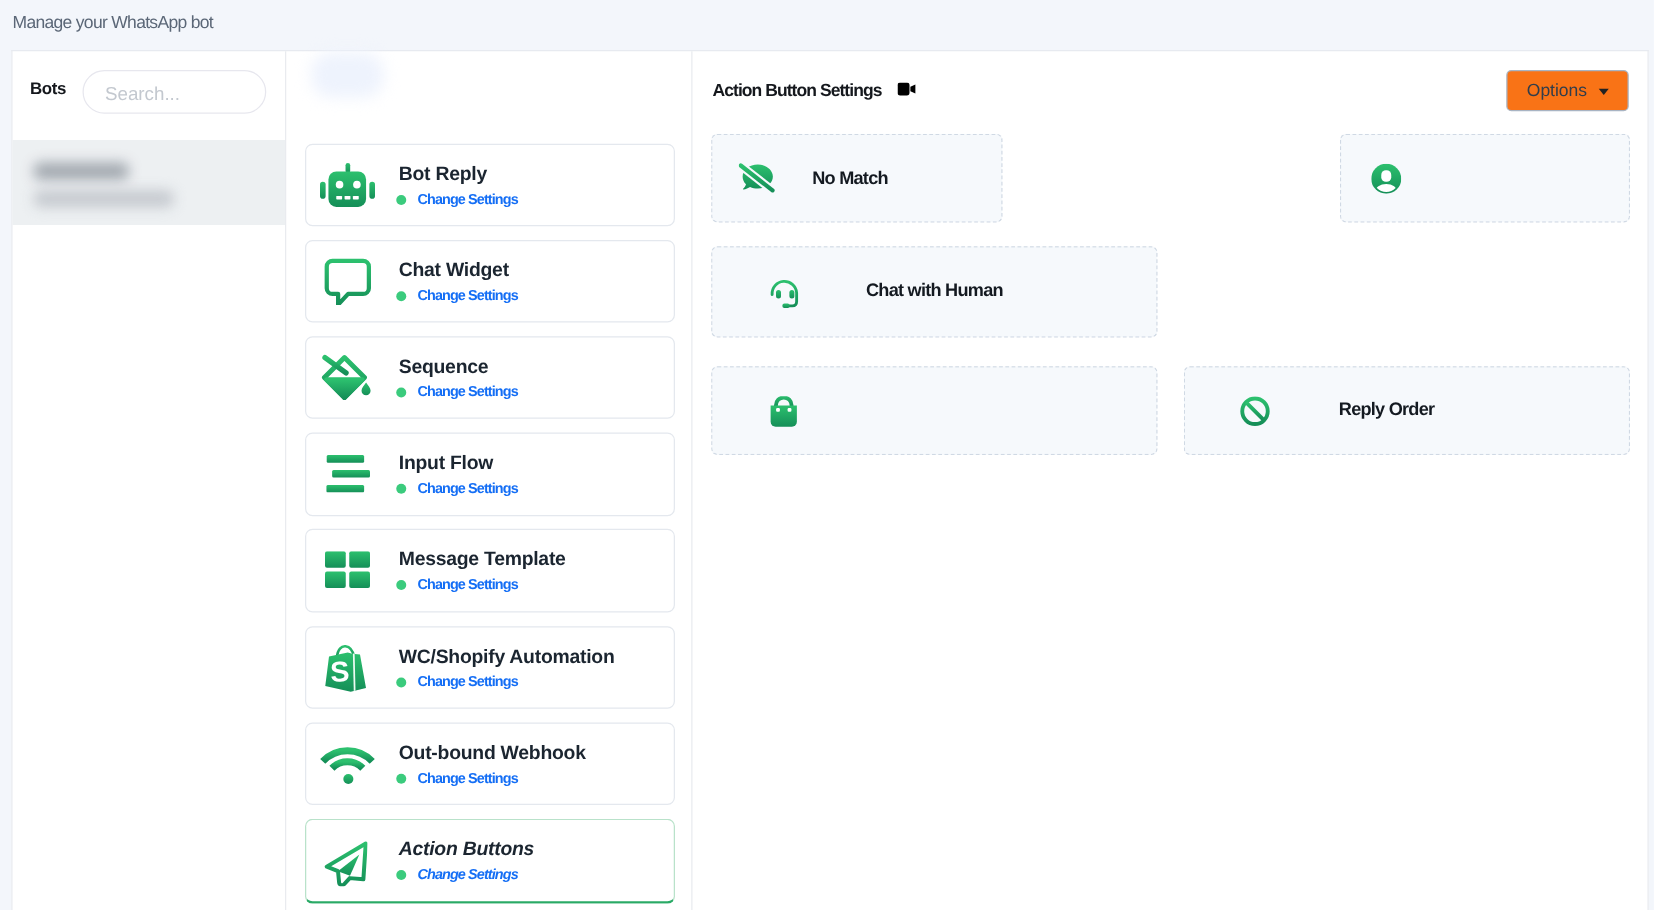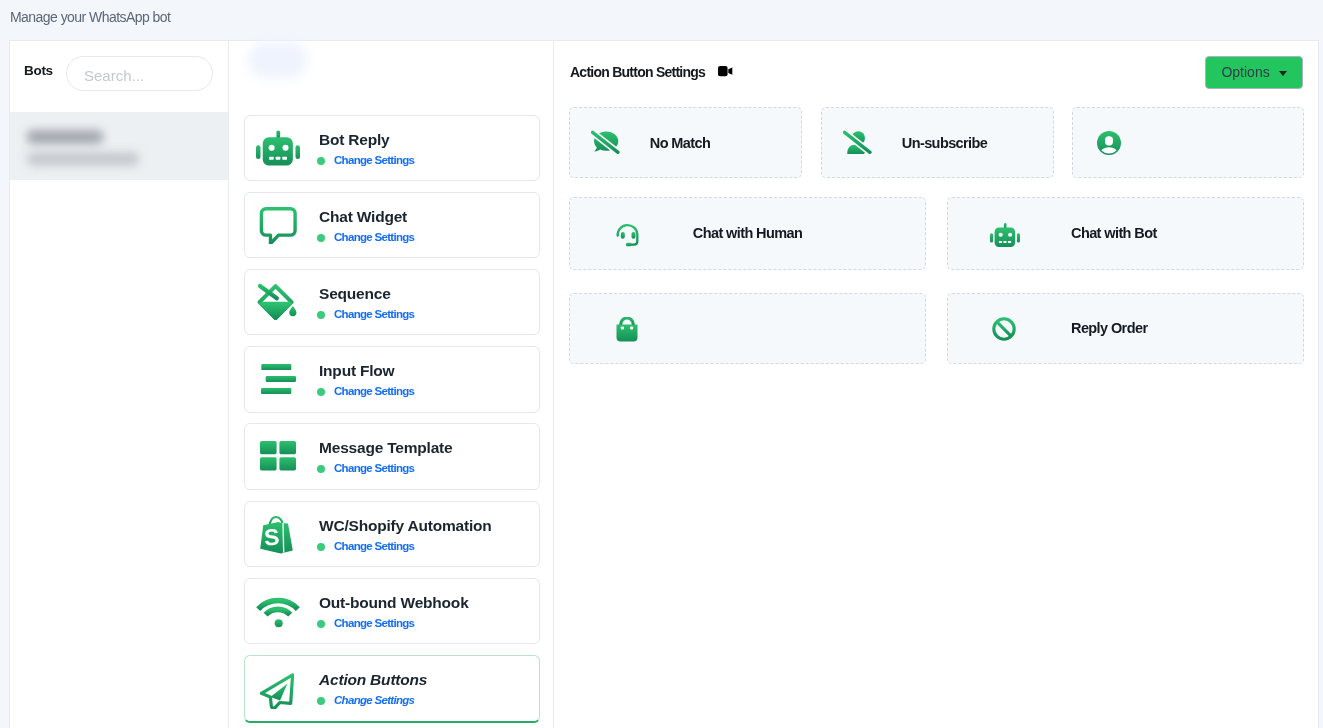"Options" .optbtn { background: #22c55e -> #f97316 }
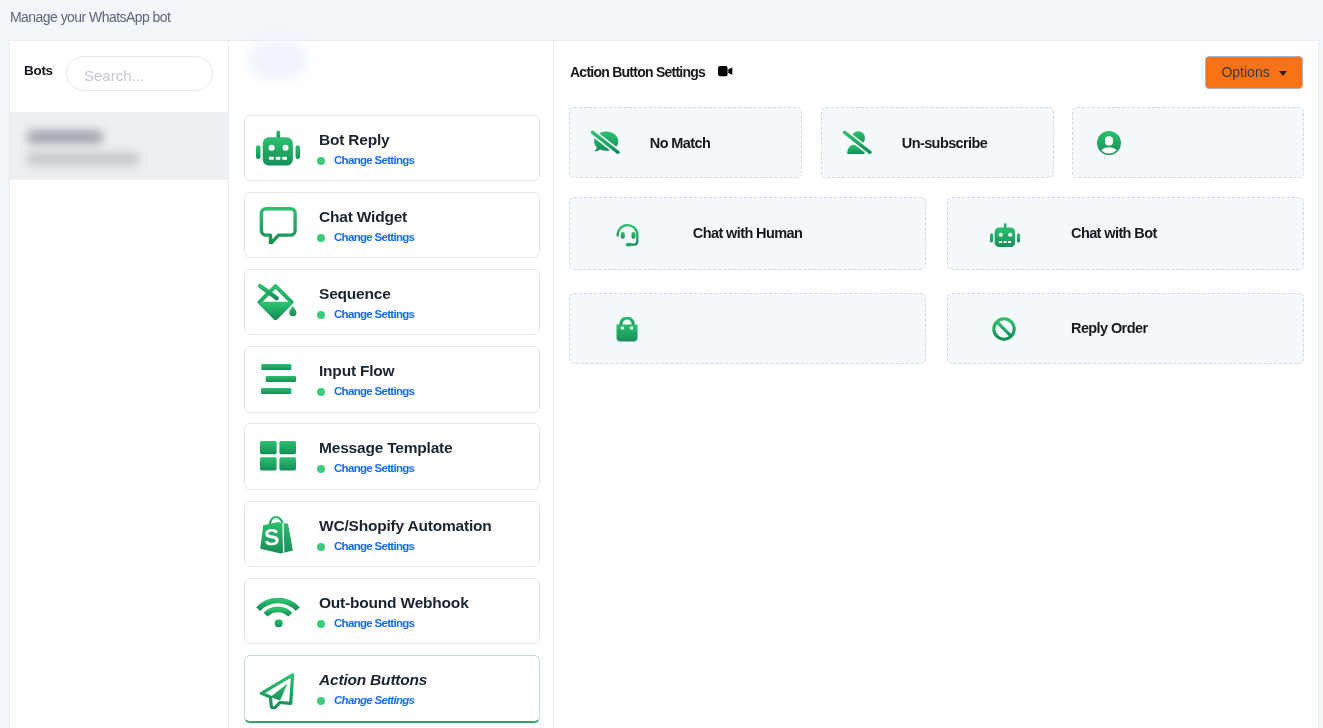"Un-subscribe" div.acard { html: <div> <div> <svg> <circle></circle> <path></path> <line></line> <line></line> </svg> </div> <div>Un-subscribe</div> </div> -> none }
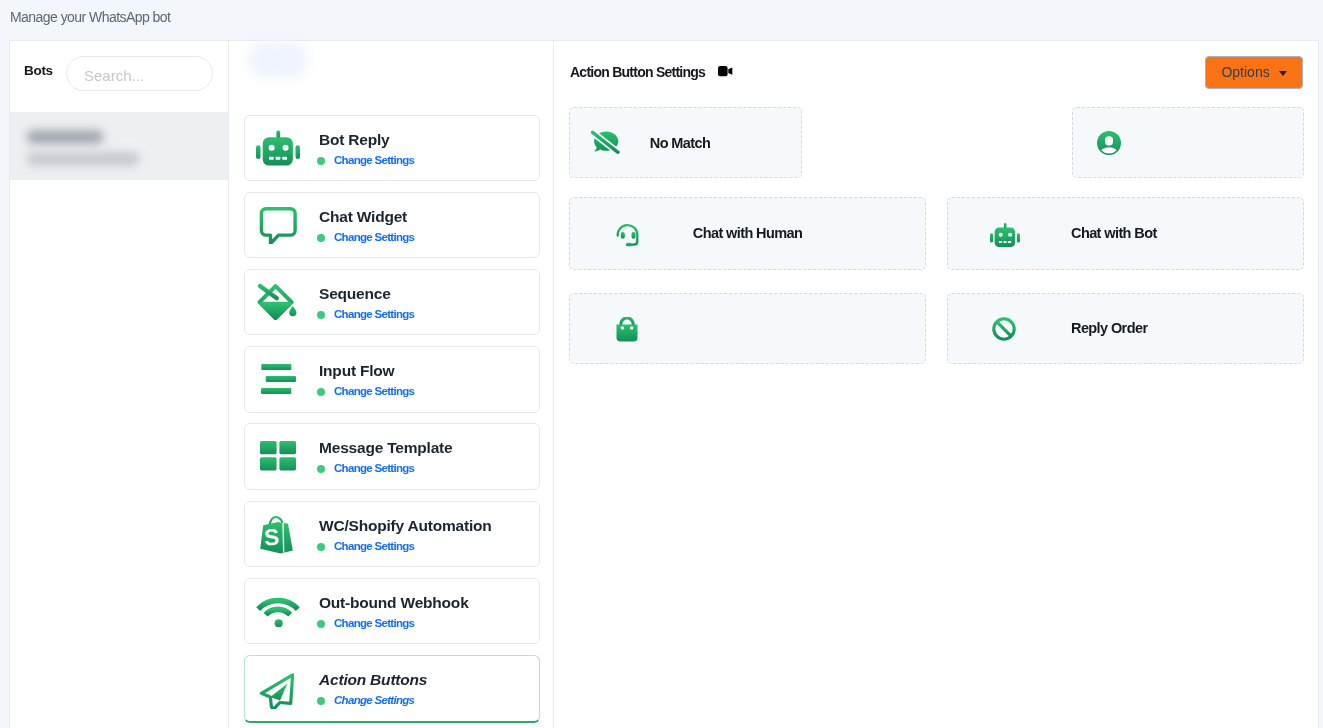"Chat with Bot" div.acard { html: <div> <div> <svg> <rect></rect> <rect></rect> <rect></rect> <rect></rect> <circle></circle> <circle></circle> <rect></rect> <rect></rect> <rect></rect> </svg> </div> <div>Chat with Bot</div> </div> -> none }
